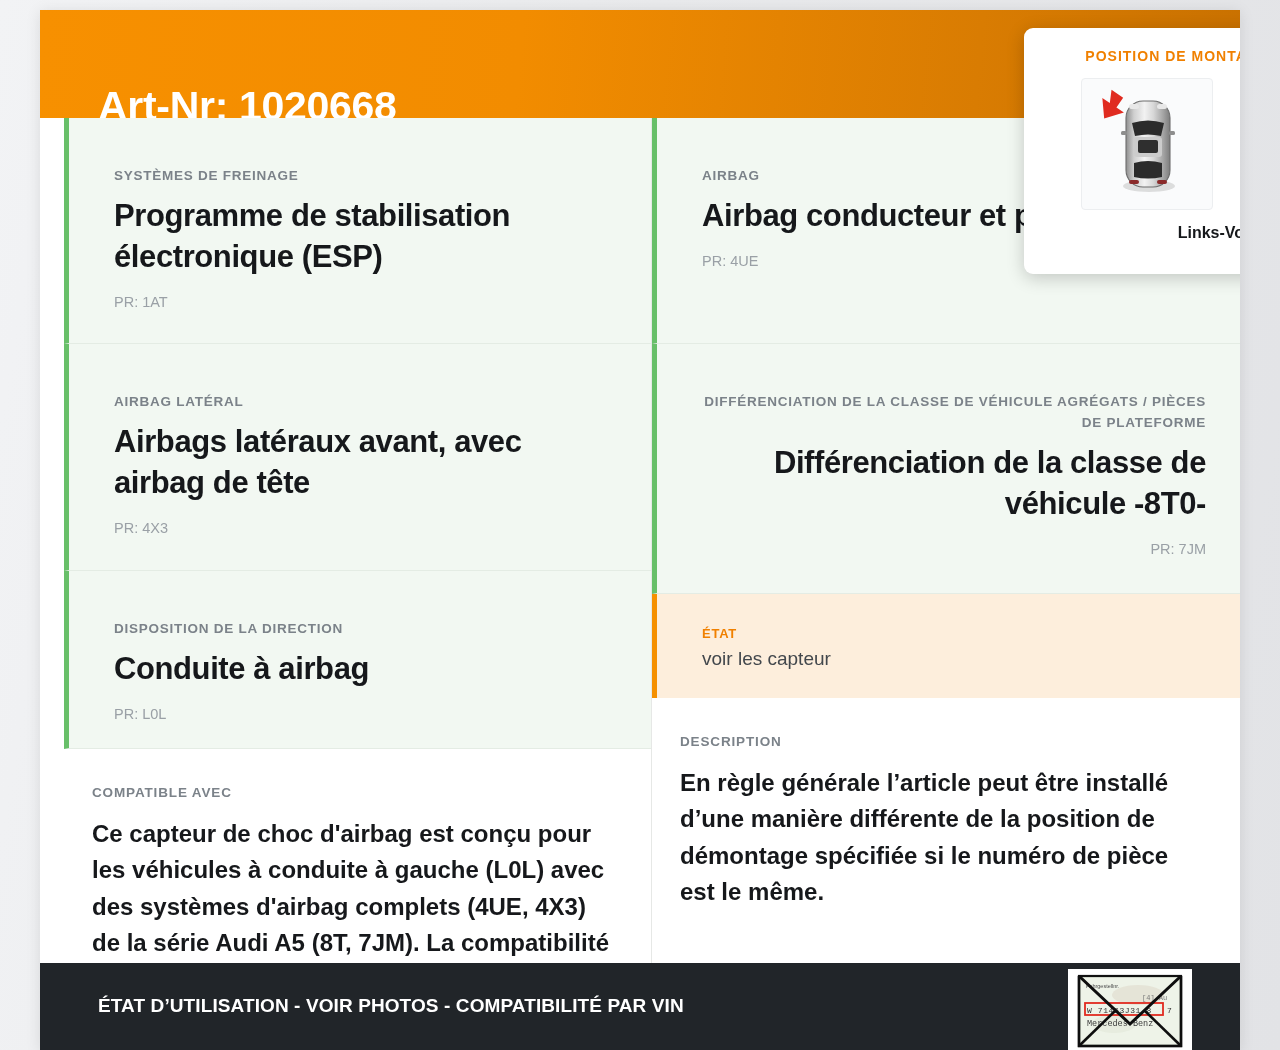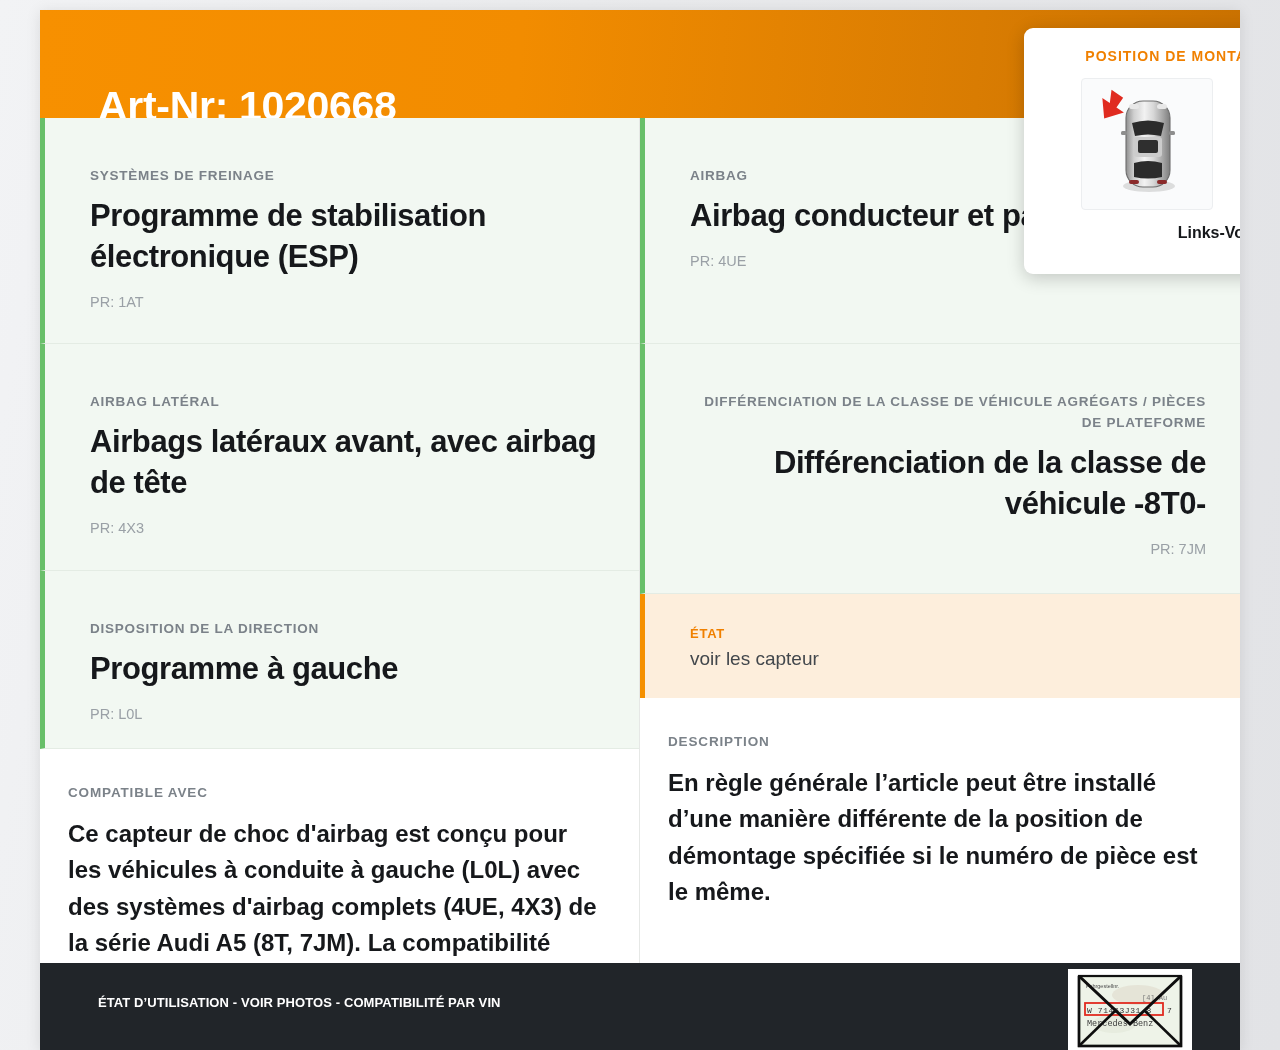"SYSTÈMES DE FREINAGE" .body-grid { padding-left: none -> 24px }
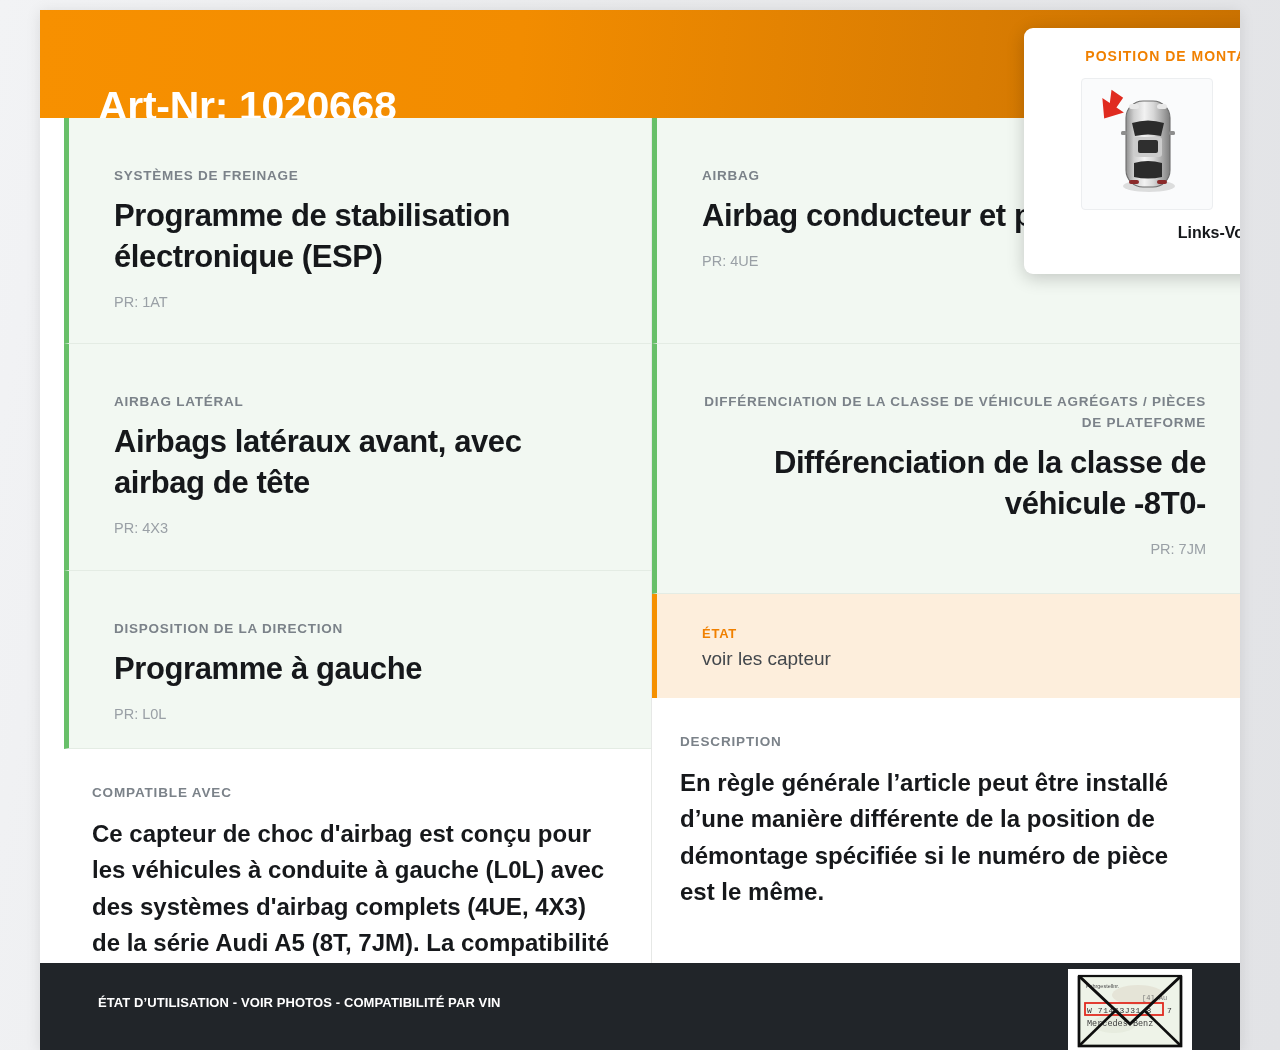"Programme à gauche" div.title { text: Programme à gauche -> Conduite à airbag }
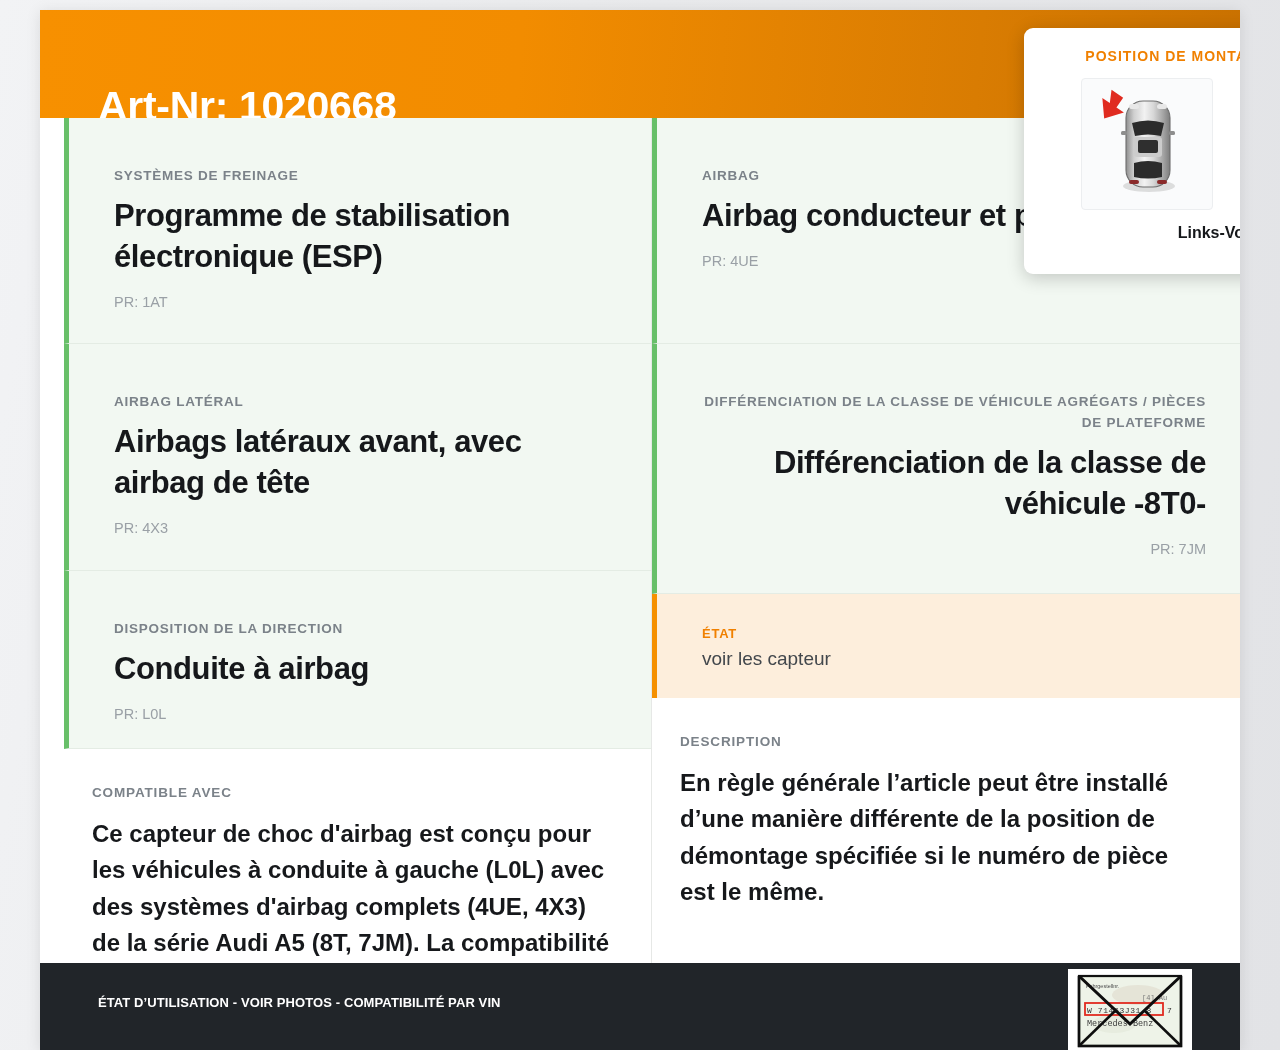"ÉTAT D’UTILISATION - VOIR PHOTOS" .footer-text { font-size: 13px -> 19px }
